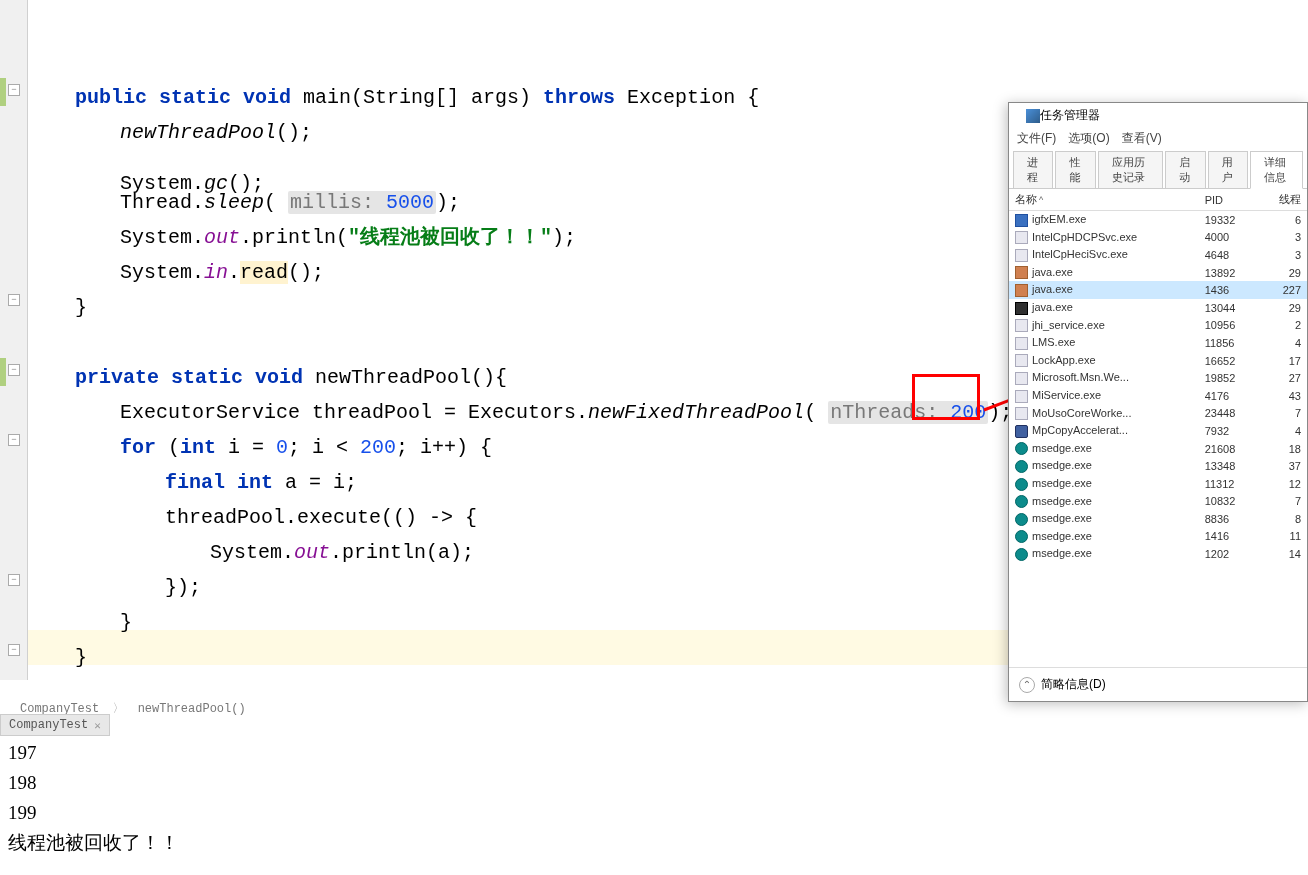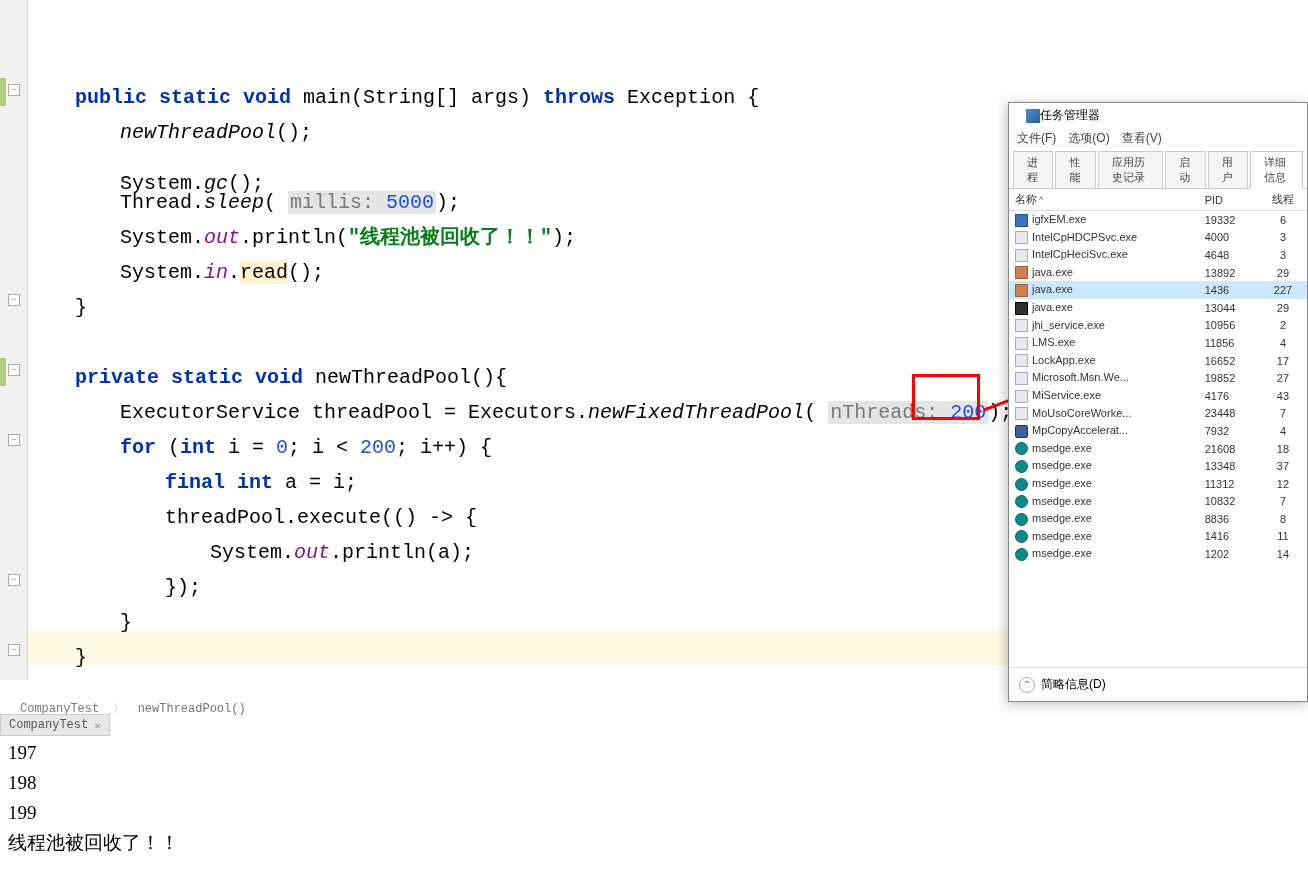"线程" .tm-table th.num, .tm-table td.num { text-align: center -> right }
